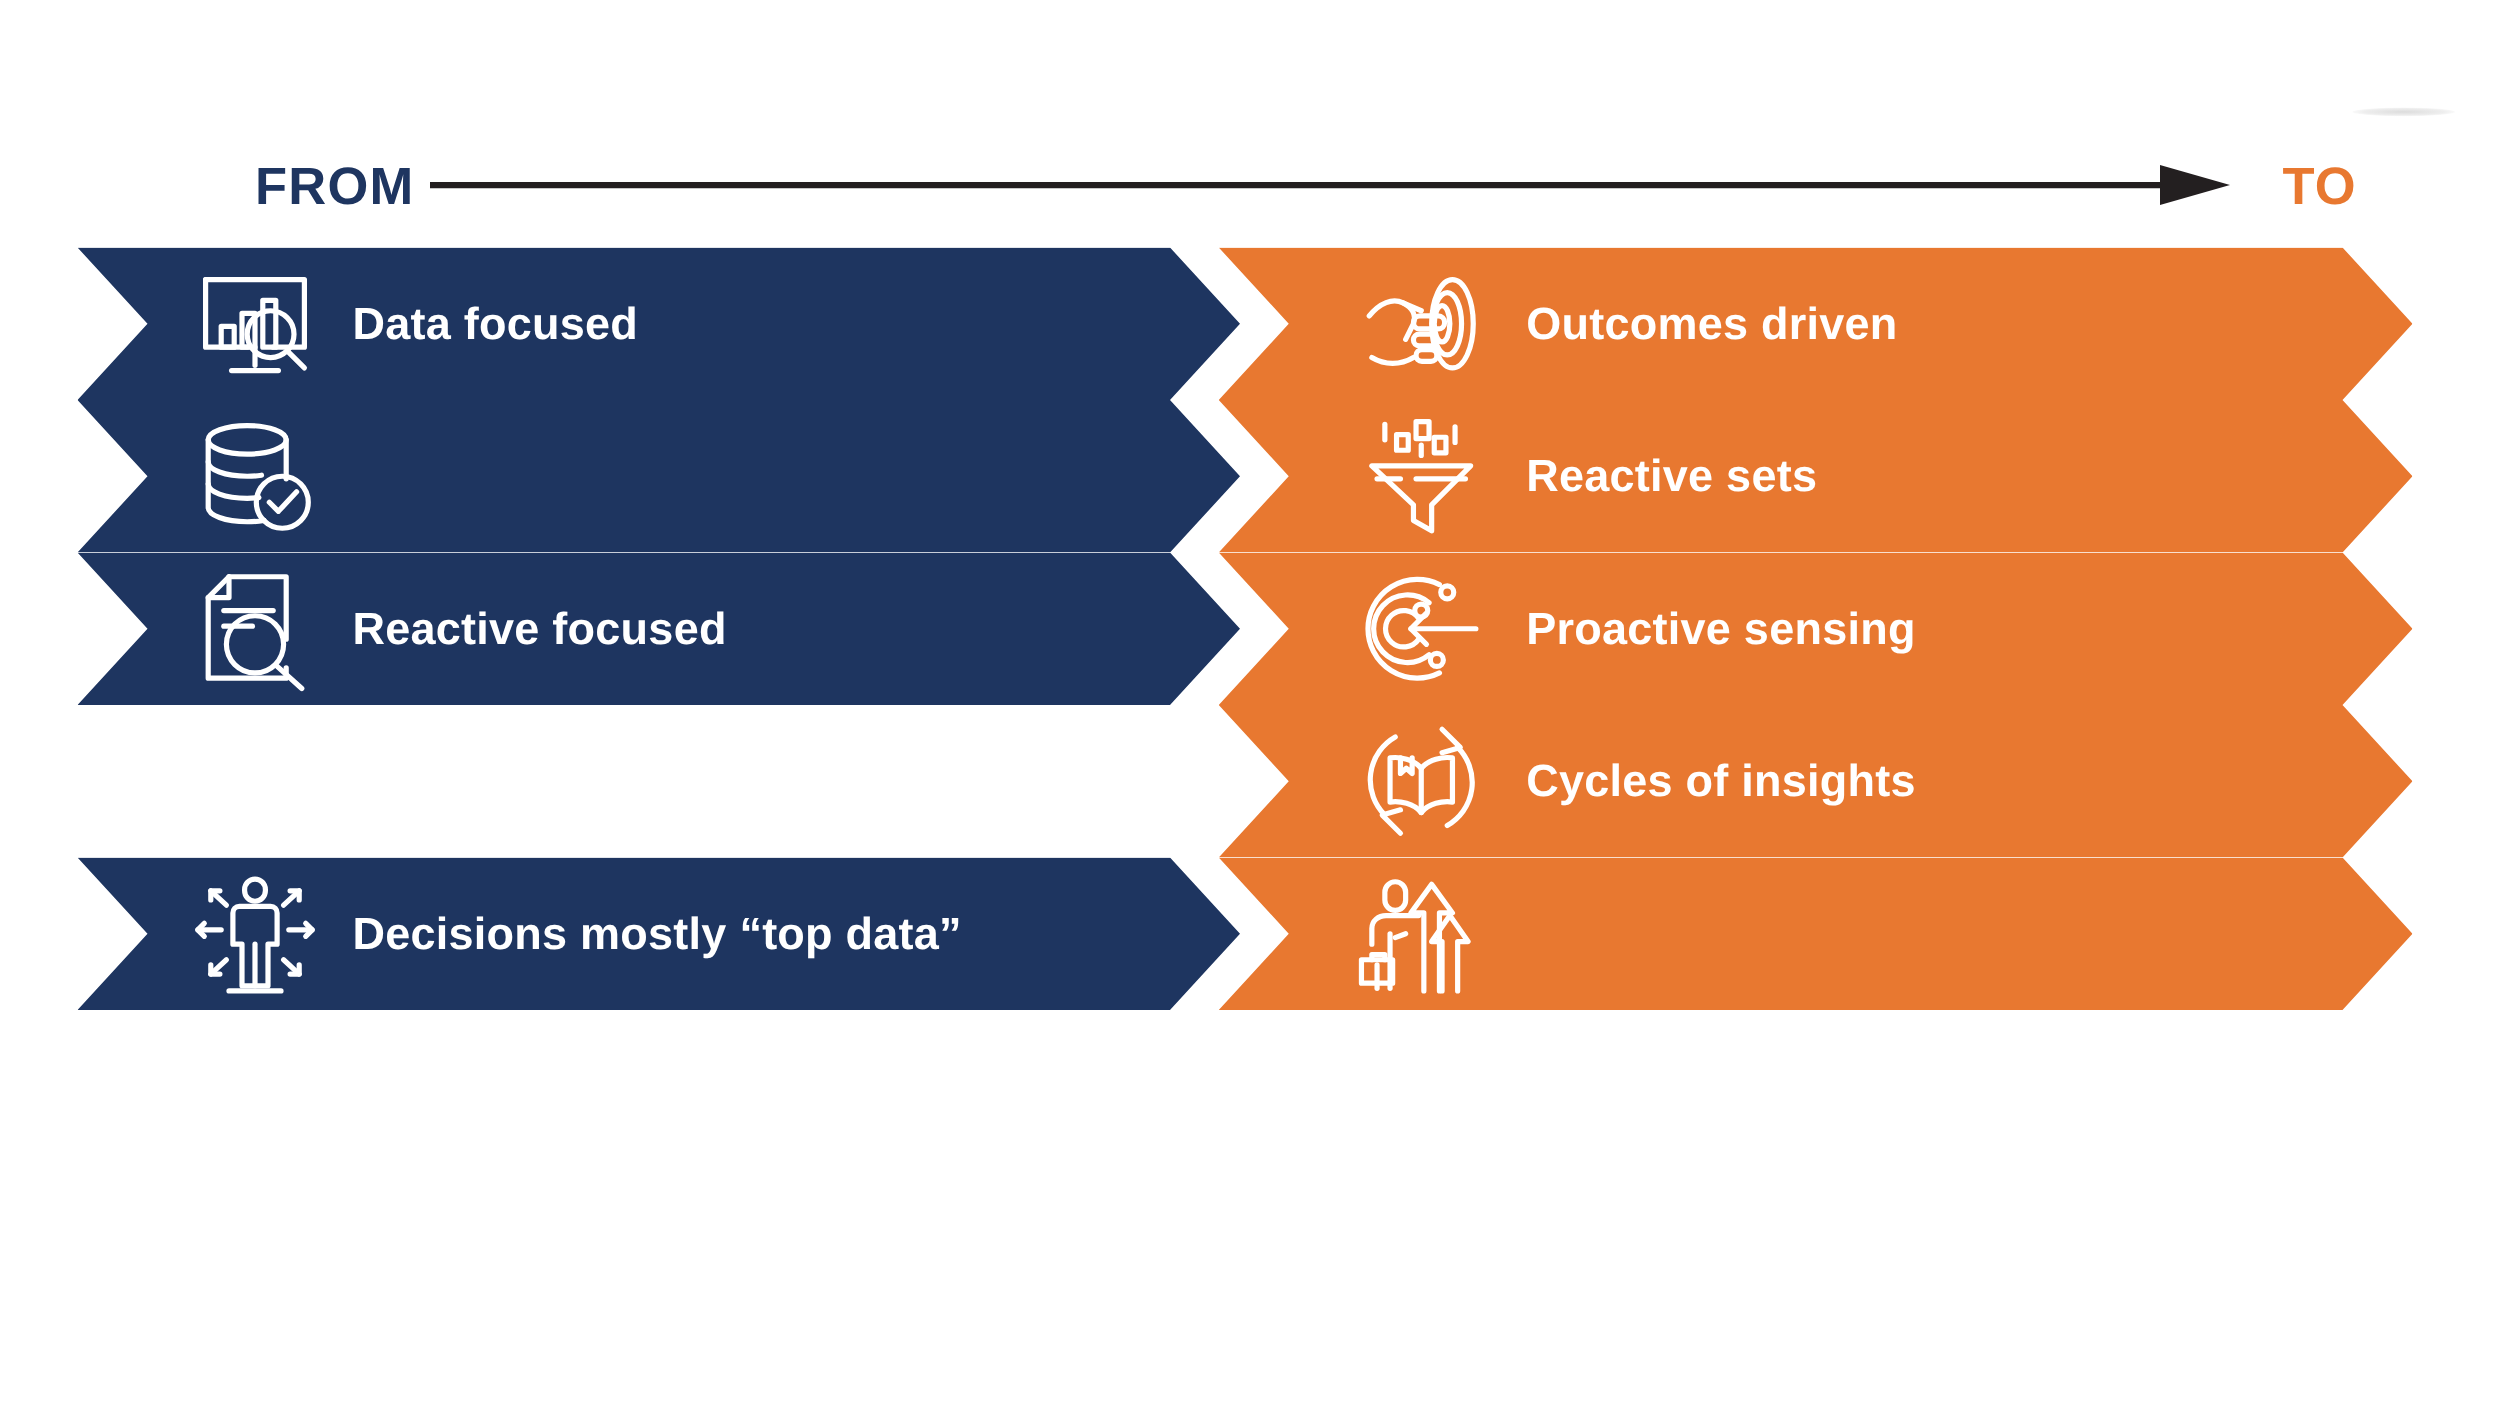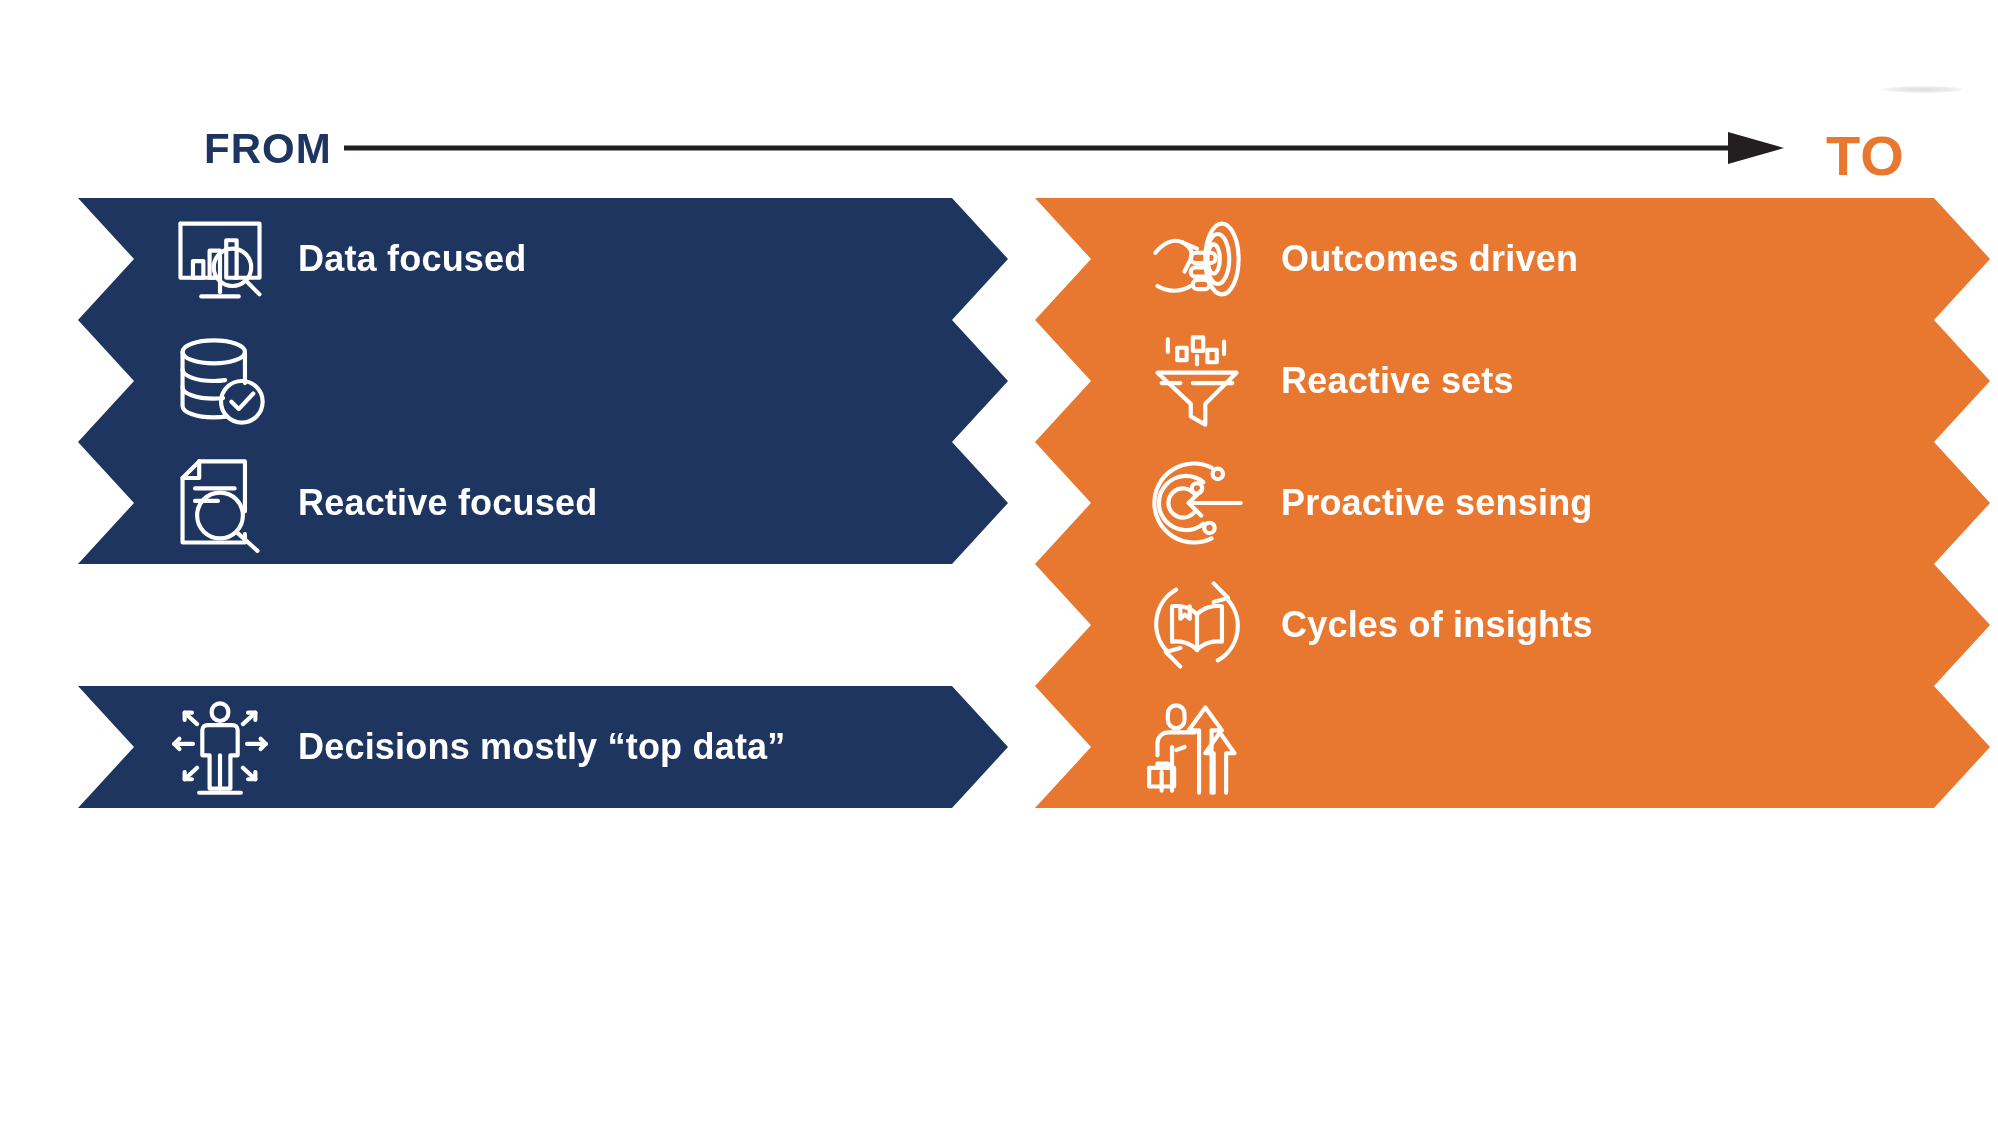"TO" #to-label { font-size: 56px -> 42px }
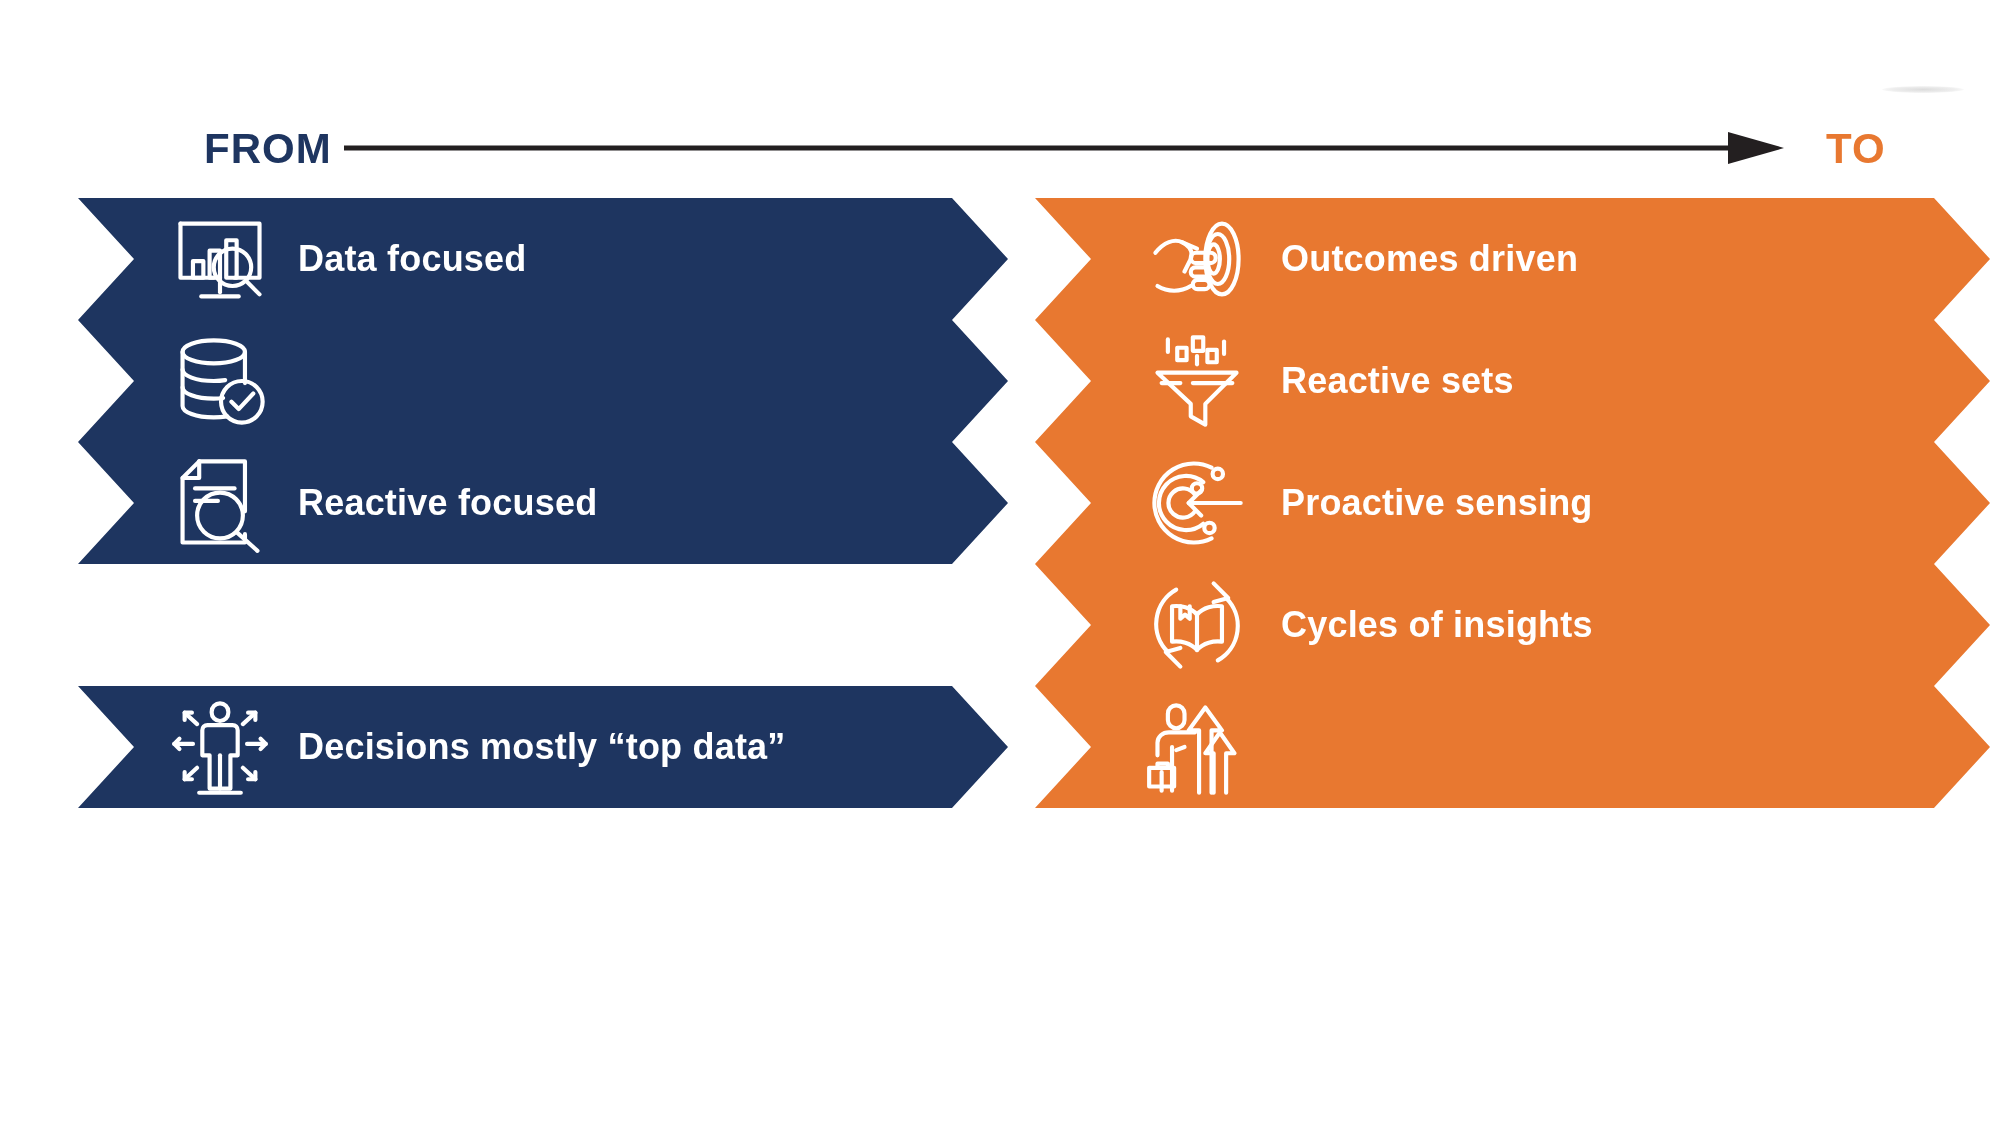"Data focused" .row { margin-left: 16px -> none }
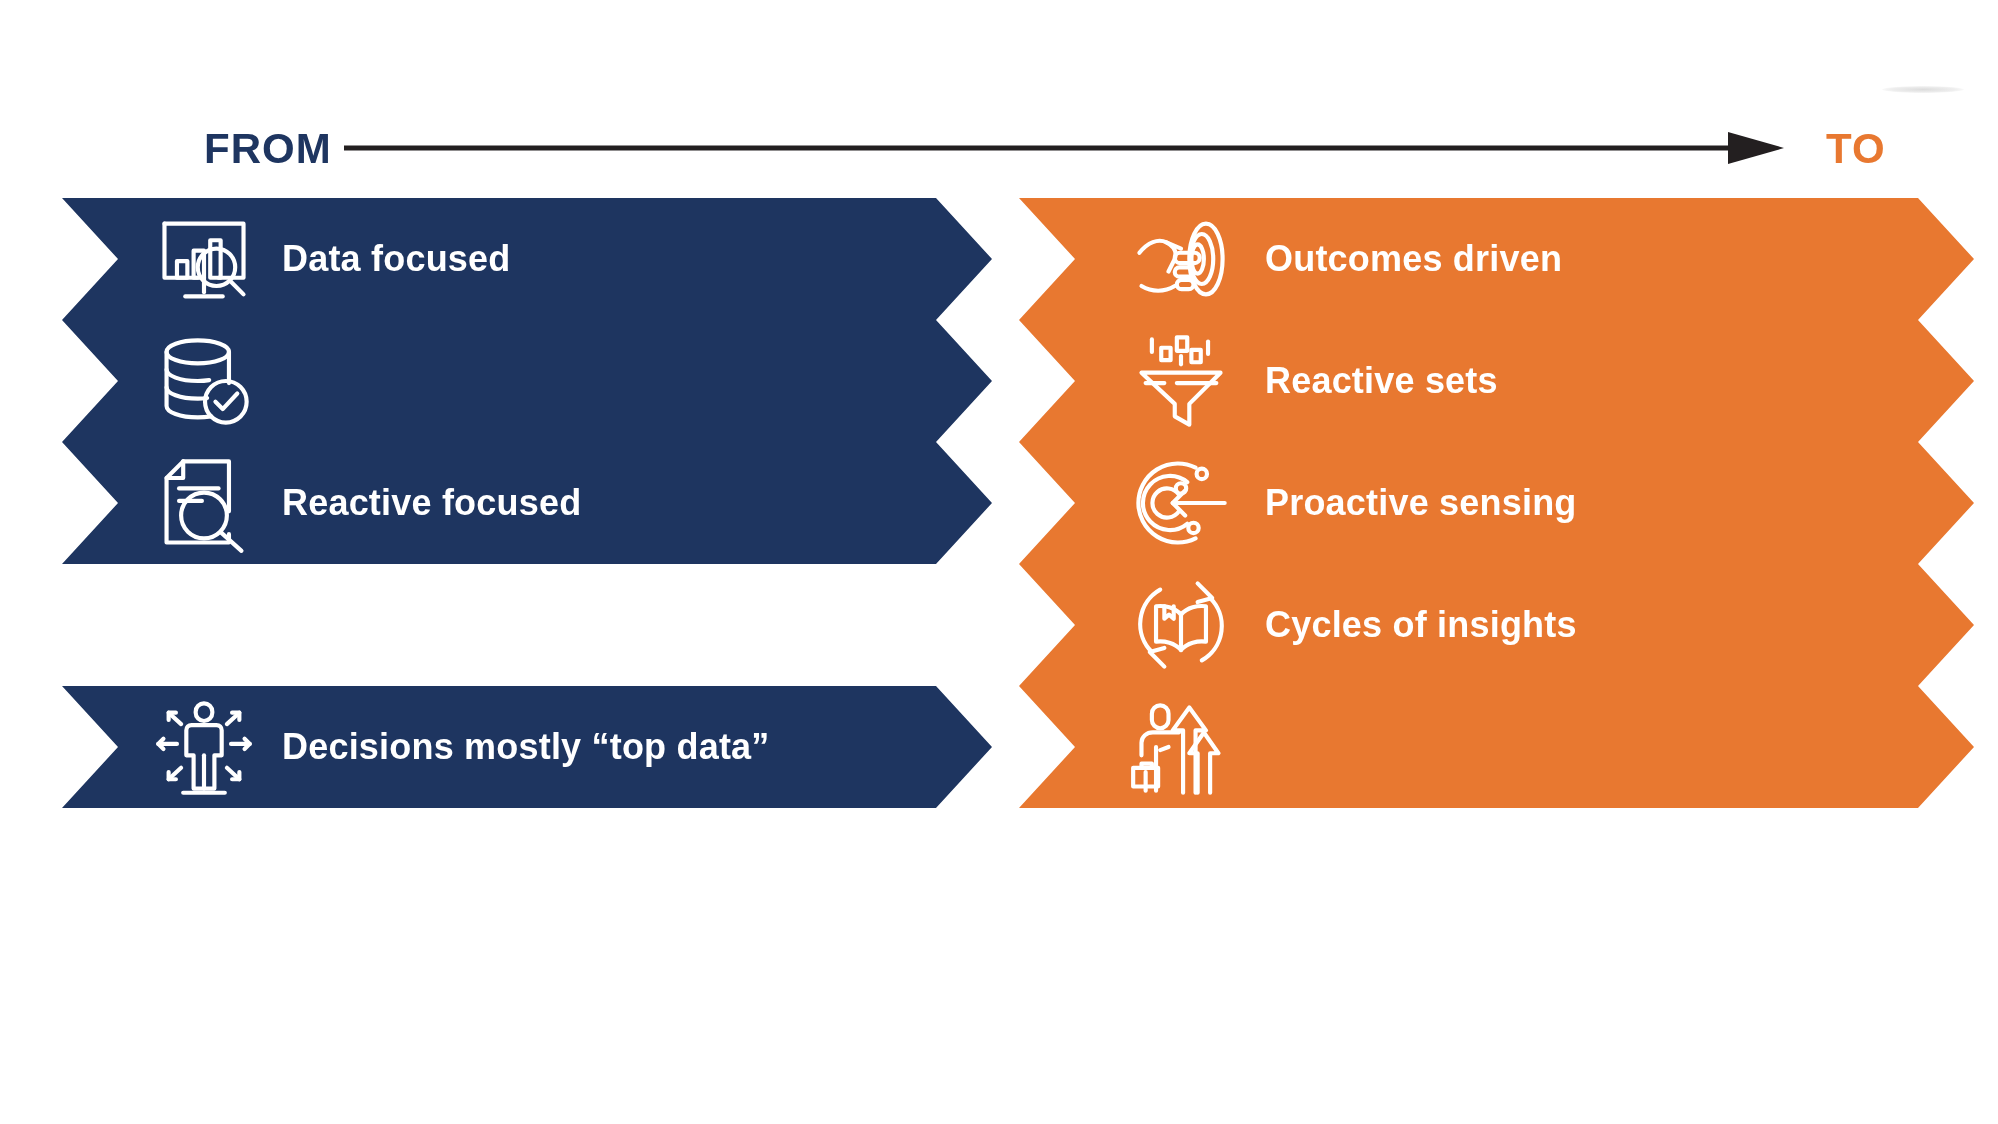"Outcomes driven" .chev.to { left: 1019px -> 975px }
